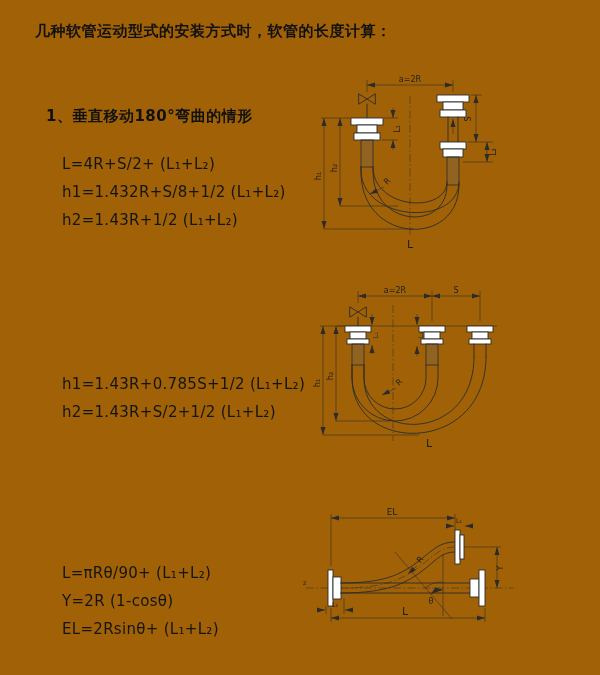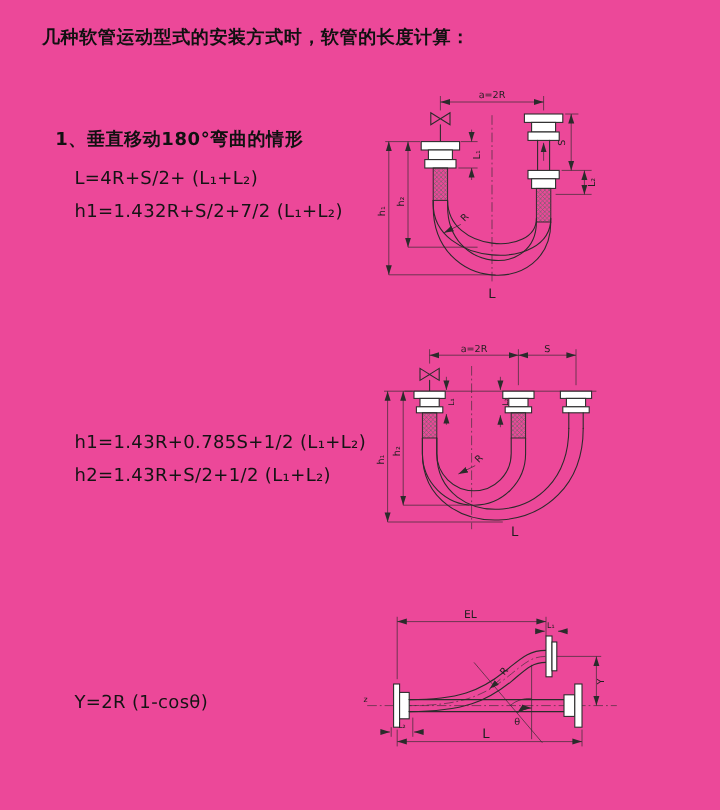"几种软管运动型式的安装方式时，软管的长度计算：" .page { background: #ec4899 -> #a16207 }
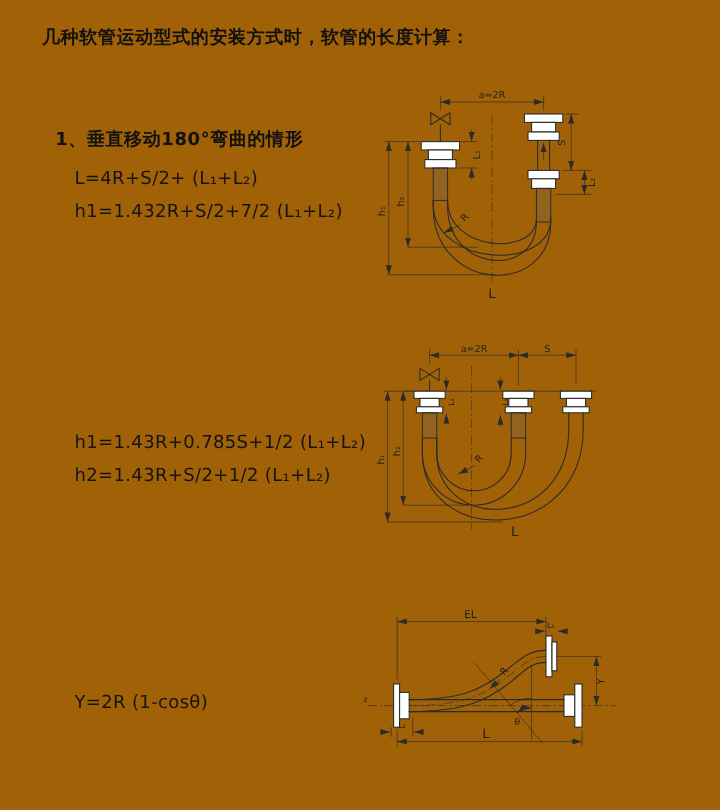"L=4R+S/2+ (L₁+L₂)" .formula { margin-top: none -> 16px }
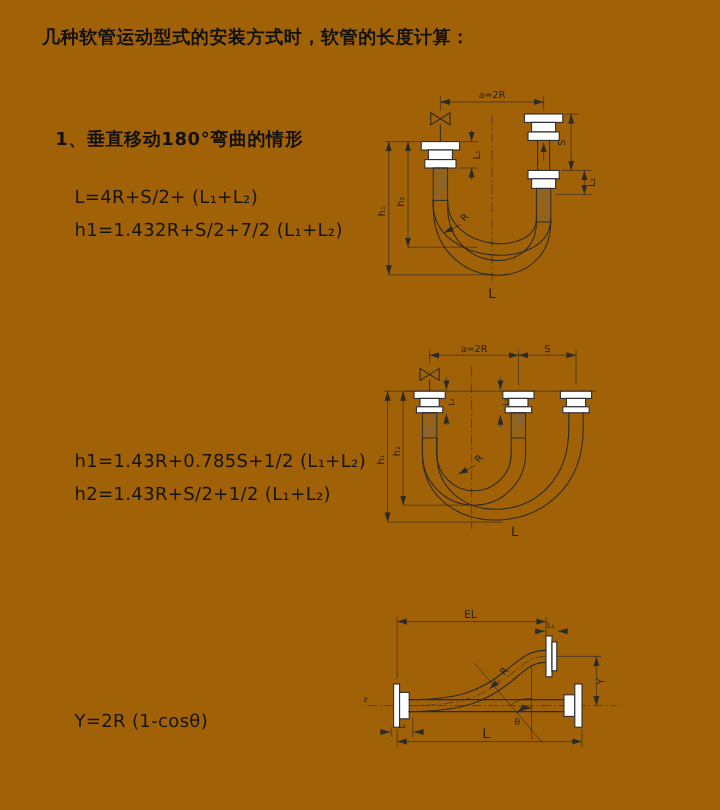"h1=1.432R+S/2+7/2 (L₁+L₂)" div.t { text: 1.432R+S/2+7/2 -> 1.432R+S/8+1/2 }
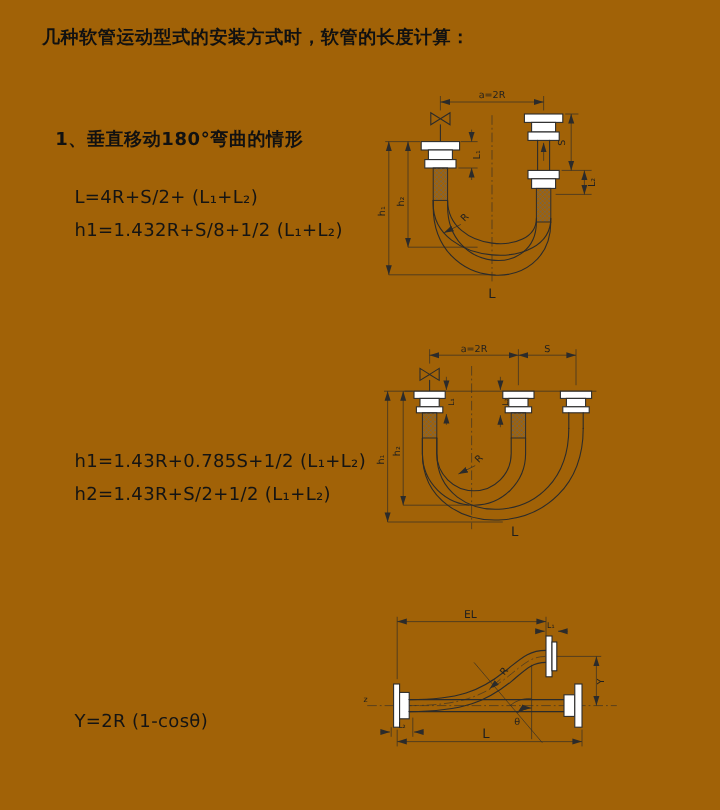"h2=1.43R+1/2 (L₁+L₂)" div.t { html: none -> <div>h2=1.43R+1/2 (L₁+L₂)</div> }
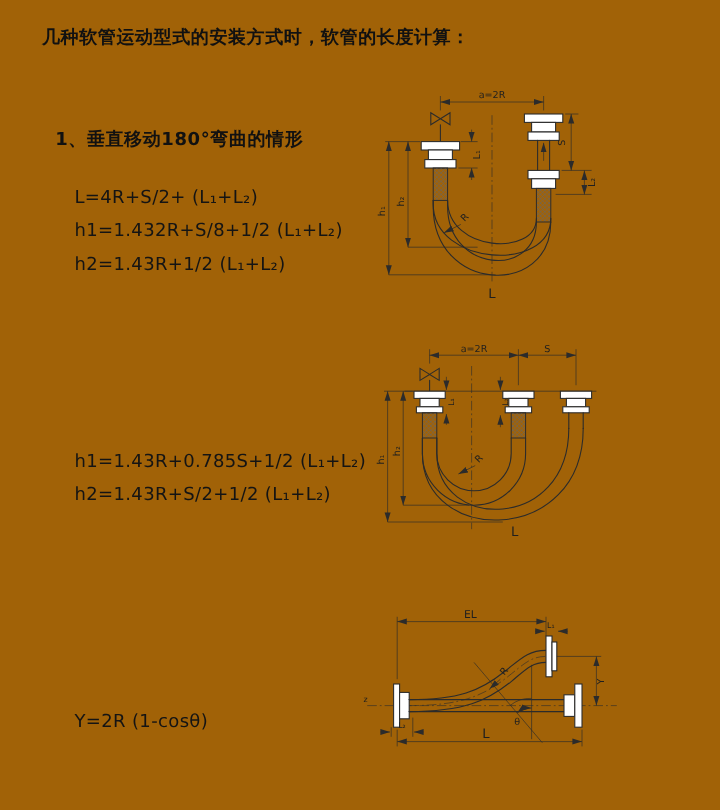"L=πRθ/90+ (L₁+L₂)" div.t { html: none -> <div>L=πRθ/90+ (L₁+L₂)</div> }
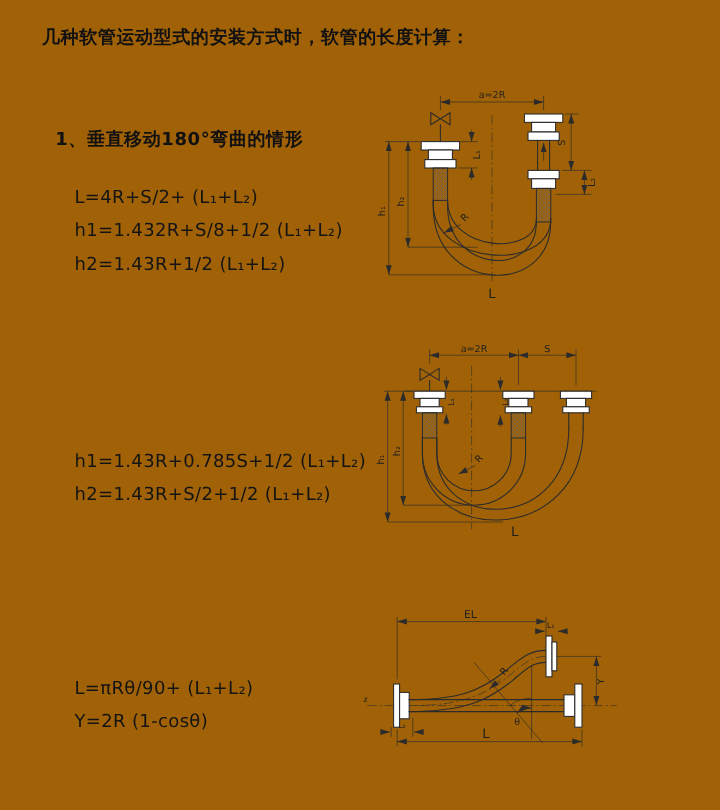"EL=2Rsinθ+ (L₁+L₂)" div.t { html: none -> <div>EL=2Rsinθ+ (L₁+L₂)</div> }
